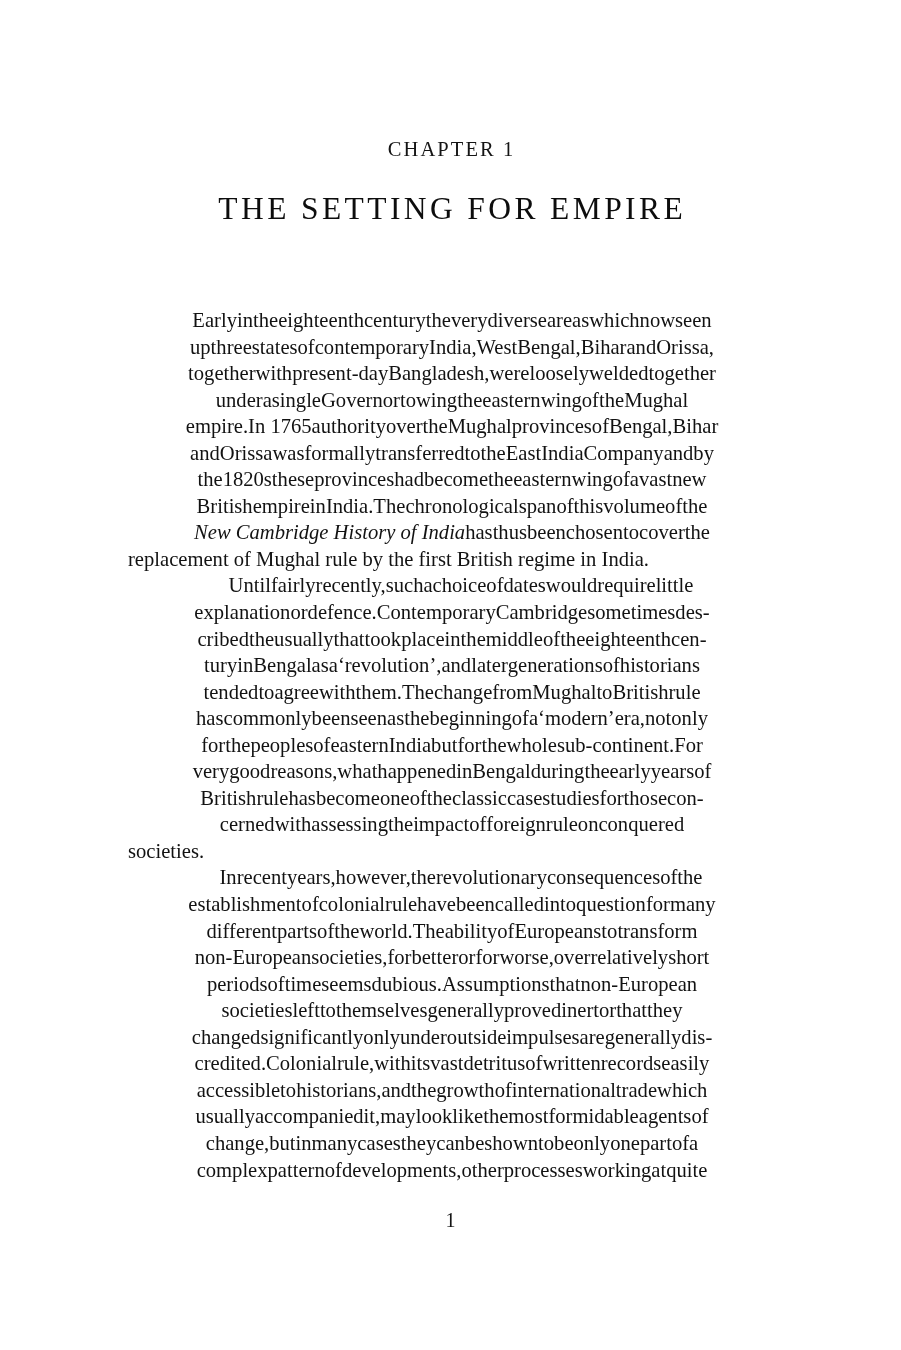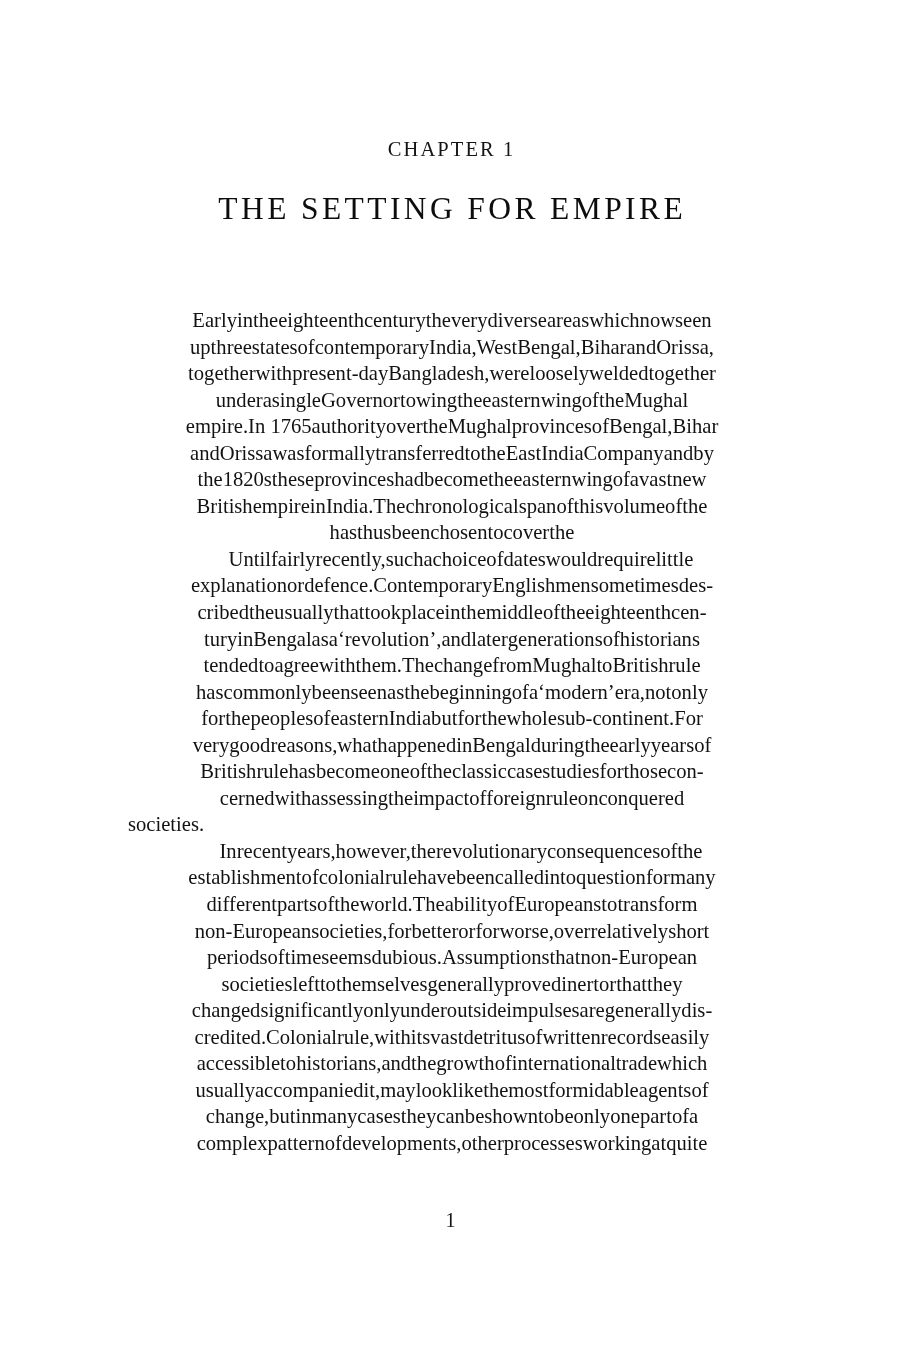"New Cambridge History of India" span.w { html: none -> <span>New Cambridge History of India</span> }
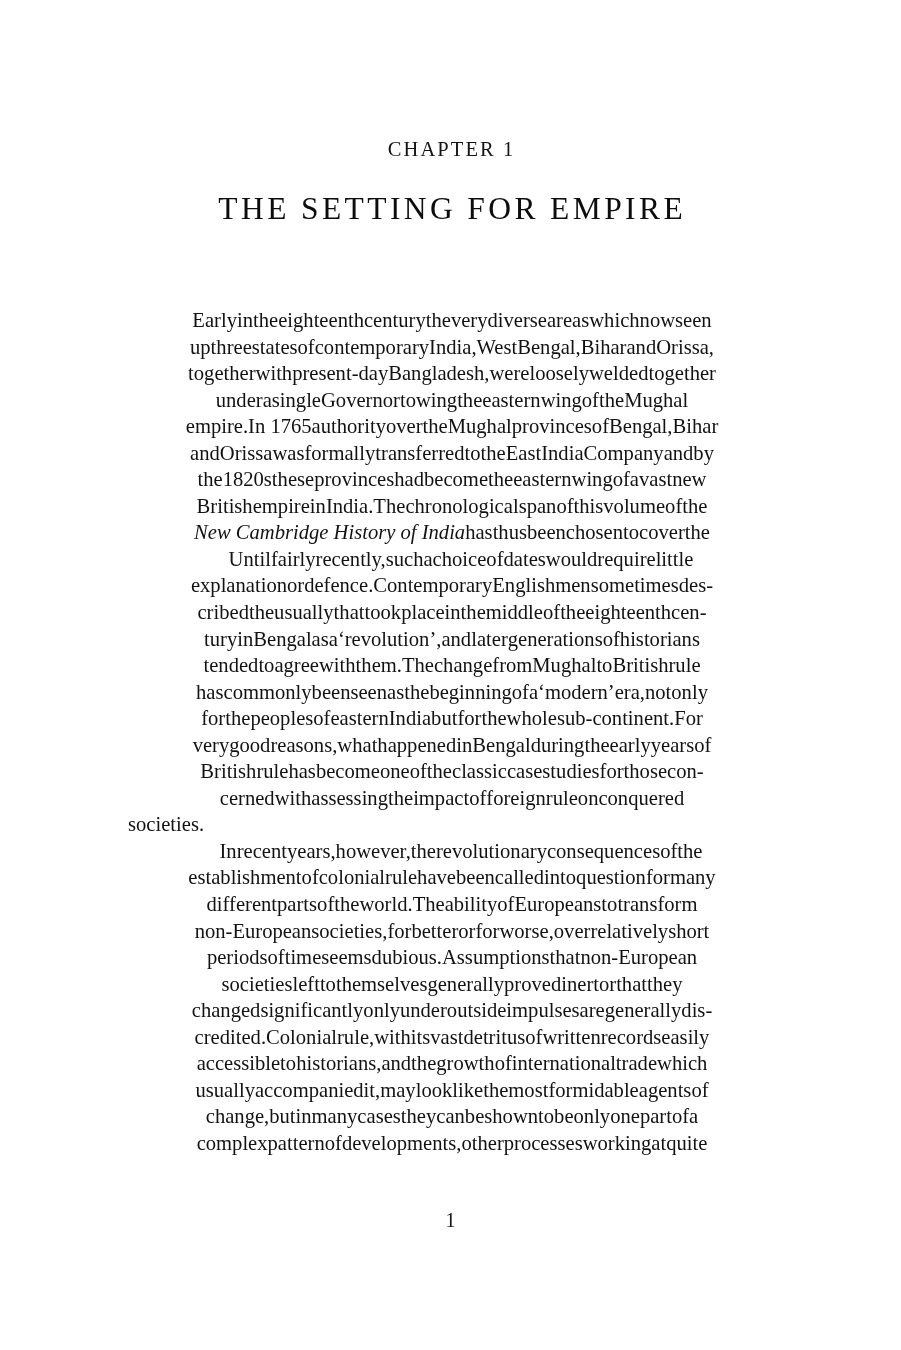"replacement of Mughal rule by" div.line { html: none -> <div>replacement of Mughal rule by the first British regime in India.</div> }
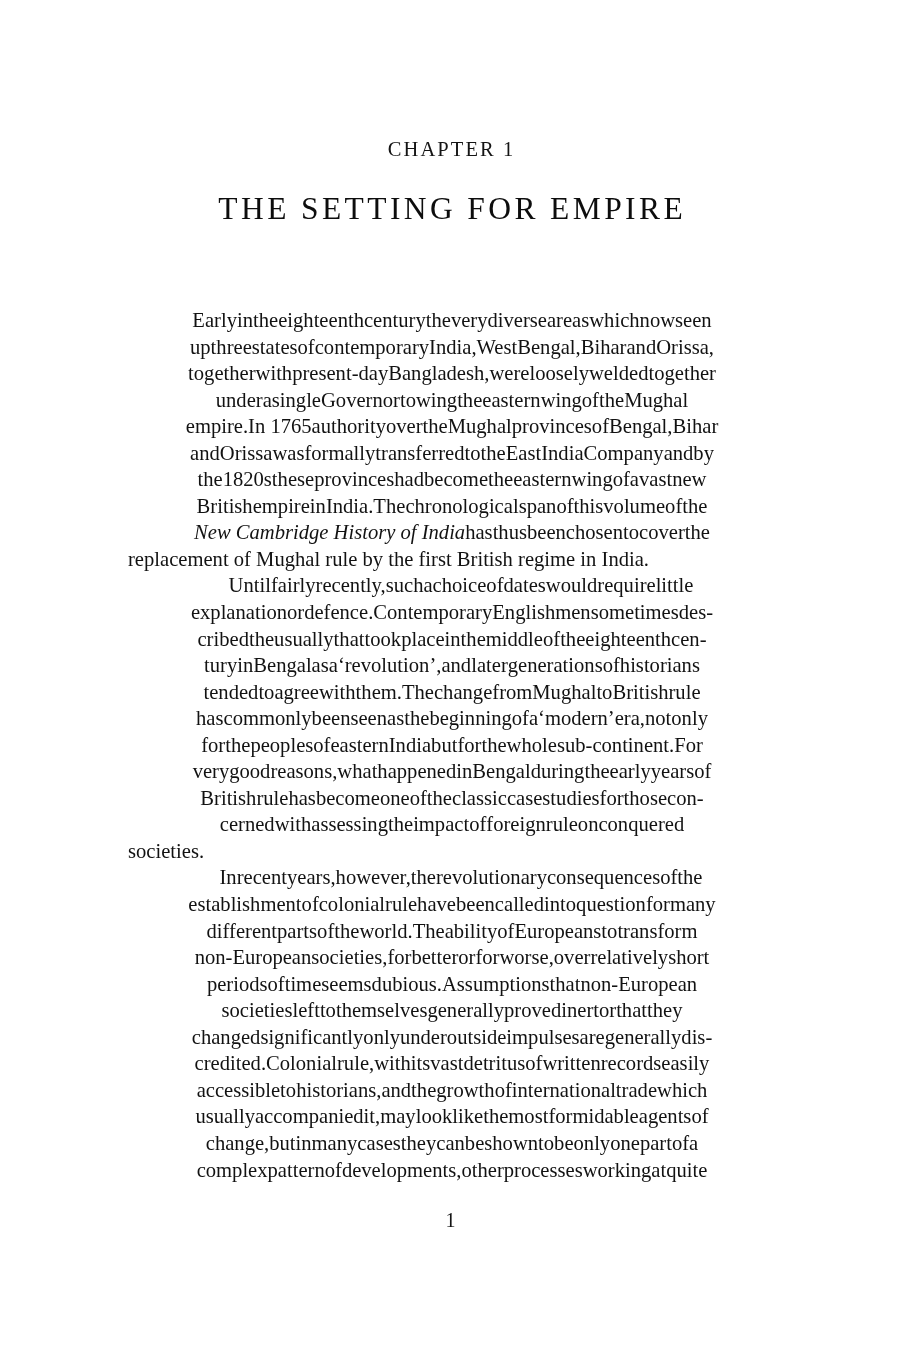"Englishmen" span.w { text: Englishmen -> Cambridge }
